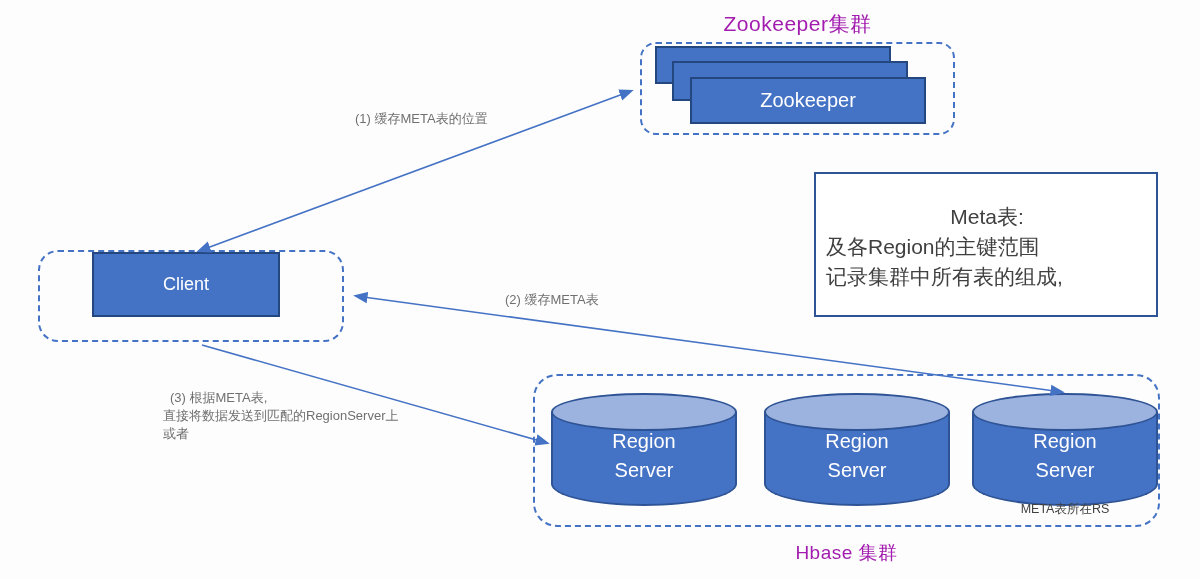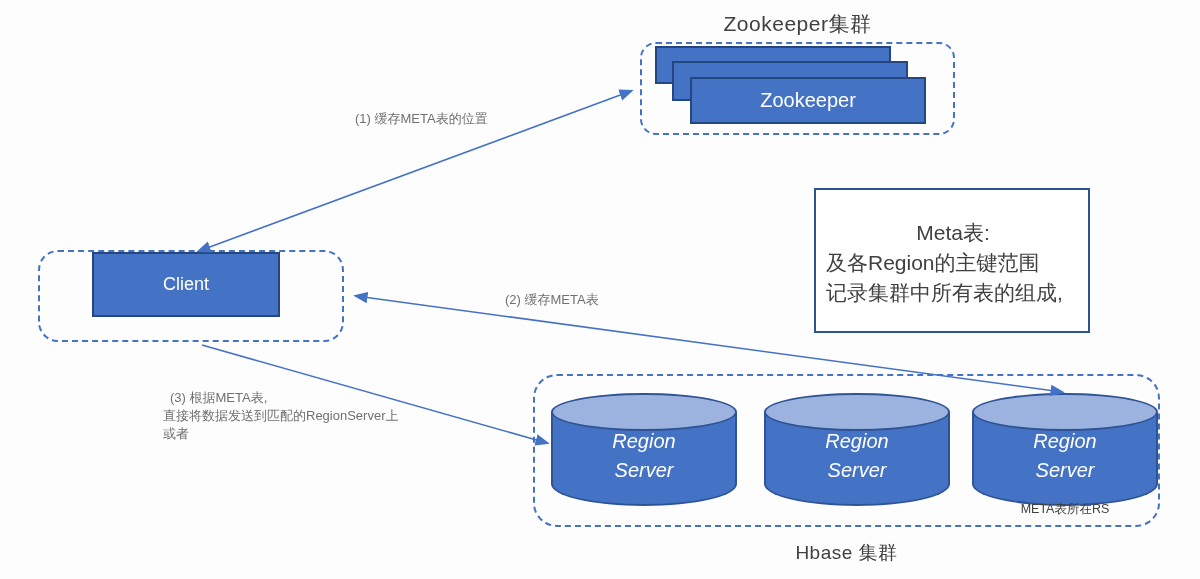"Zookeeper集群" .group-title { color: #404040 -> #a21caf }
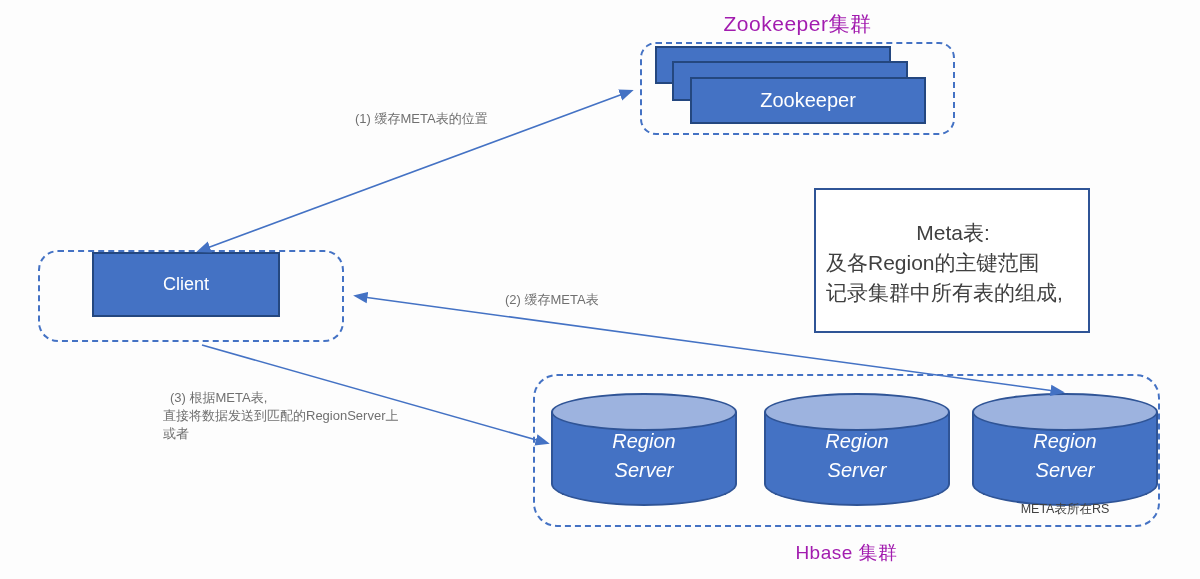"Meta表:" div.abs { top: 188px -> 172px; width: 276px -> 344px }
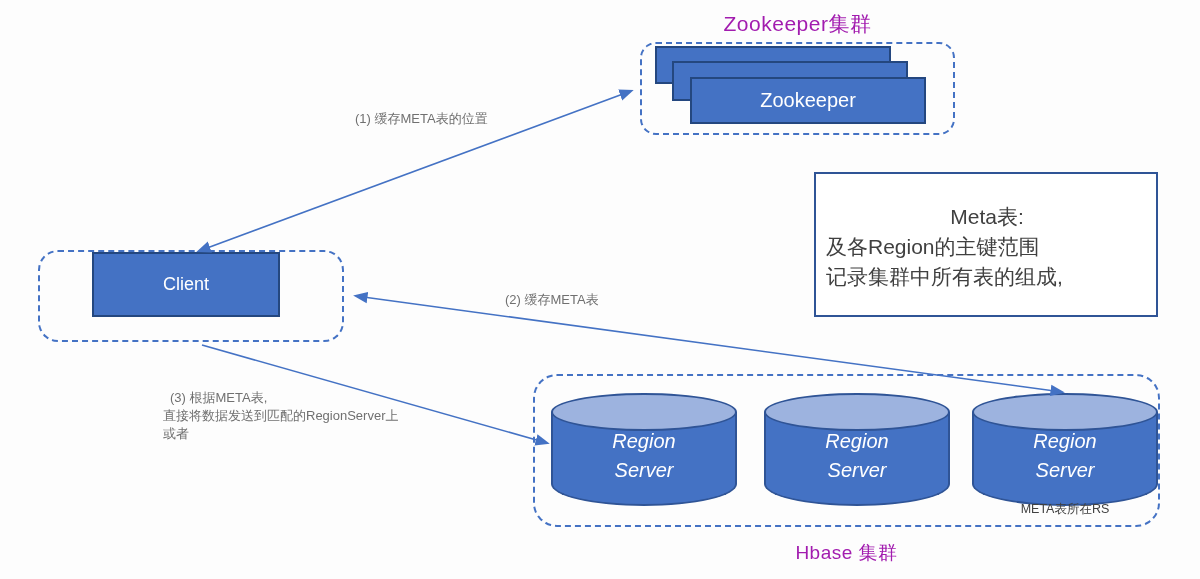"Region" .cyl-label { font-style: italic -> none }
